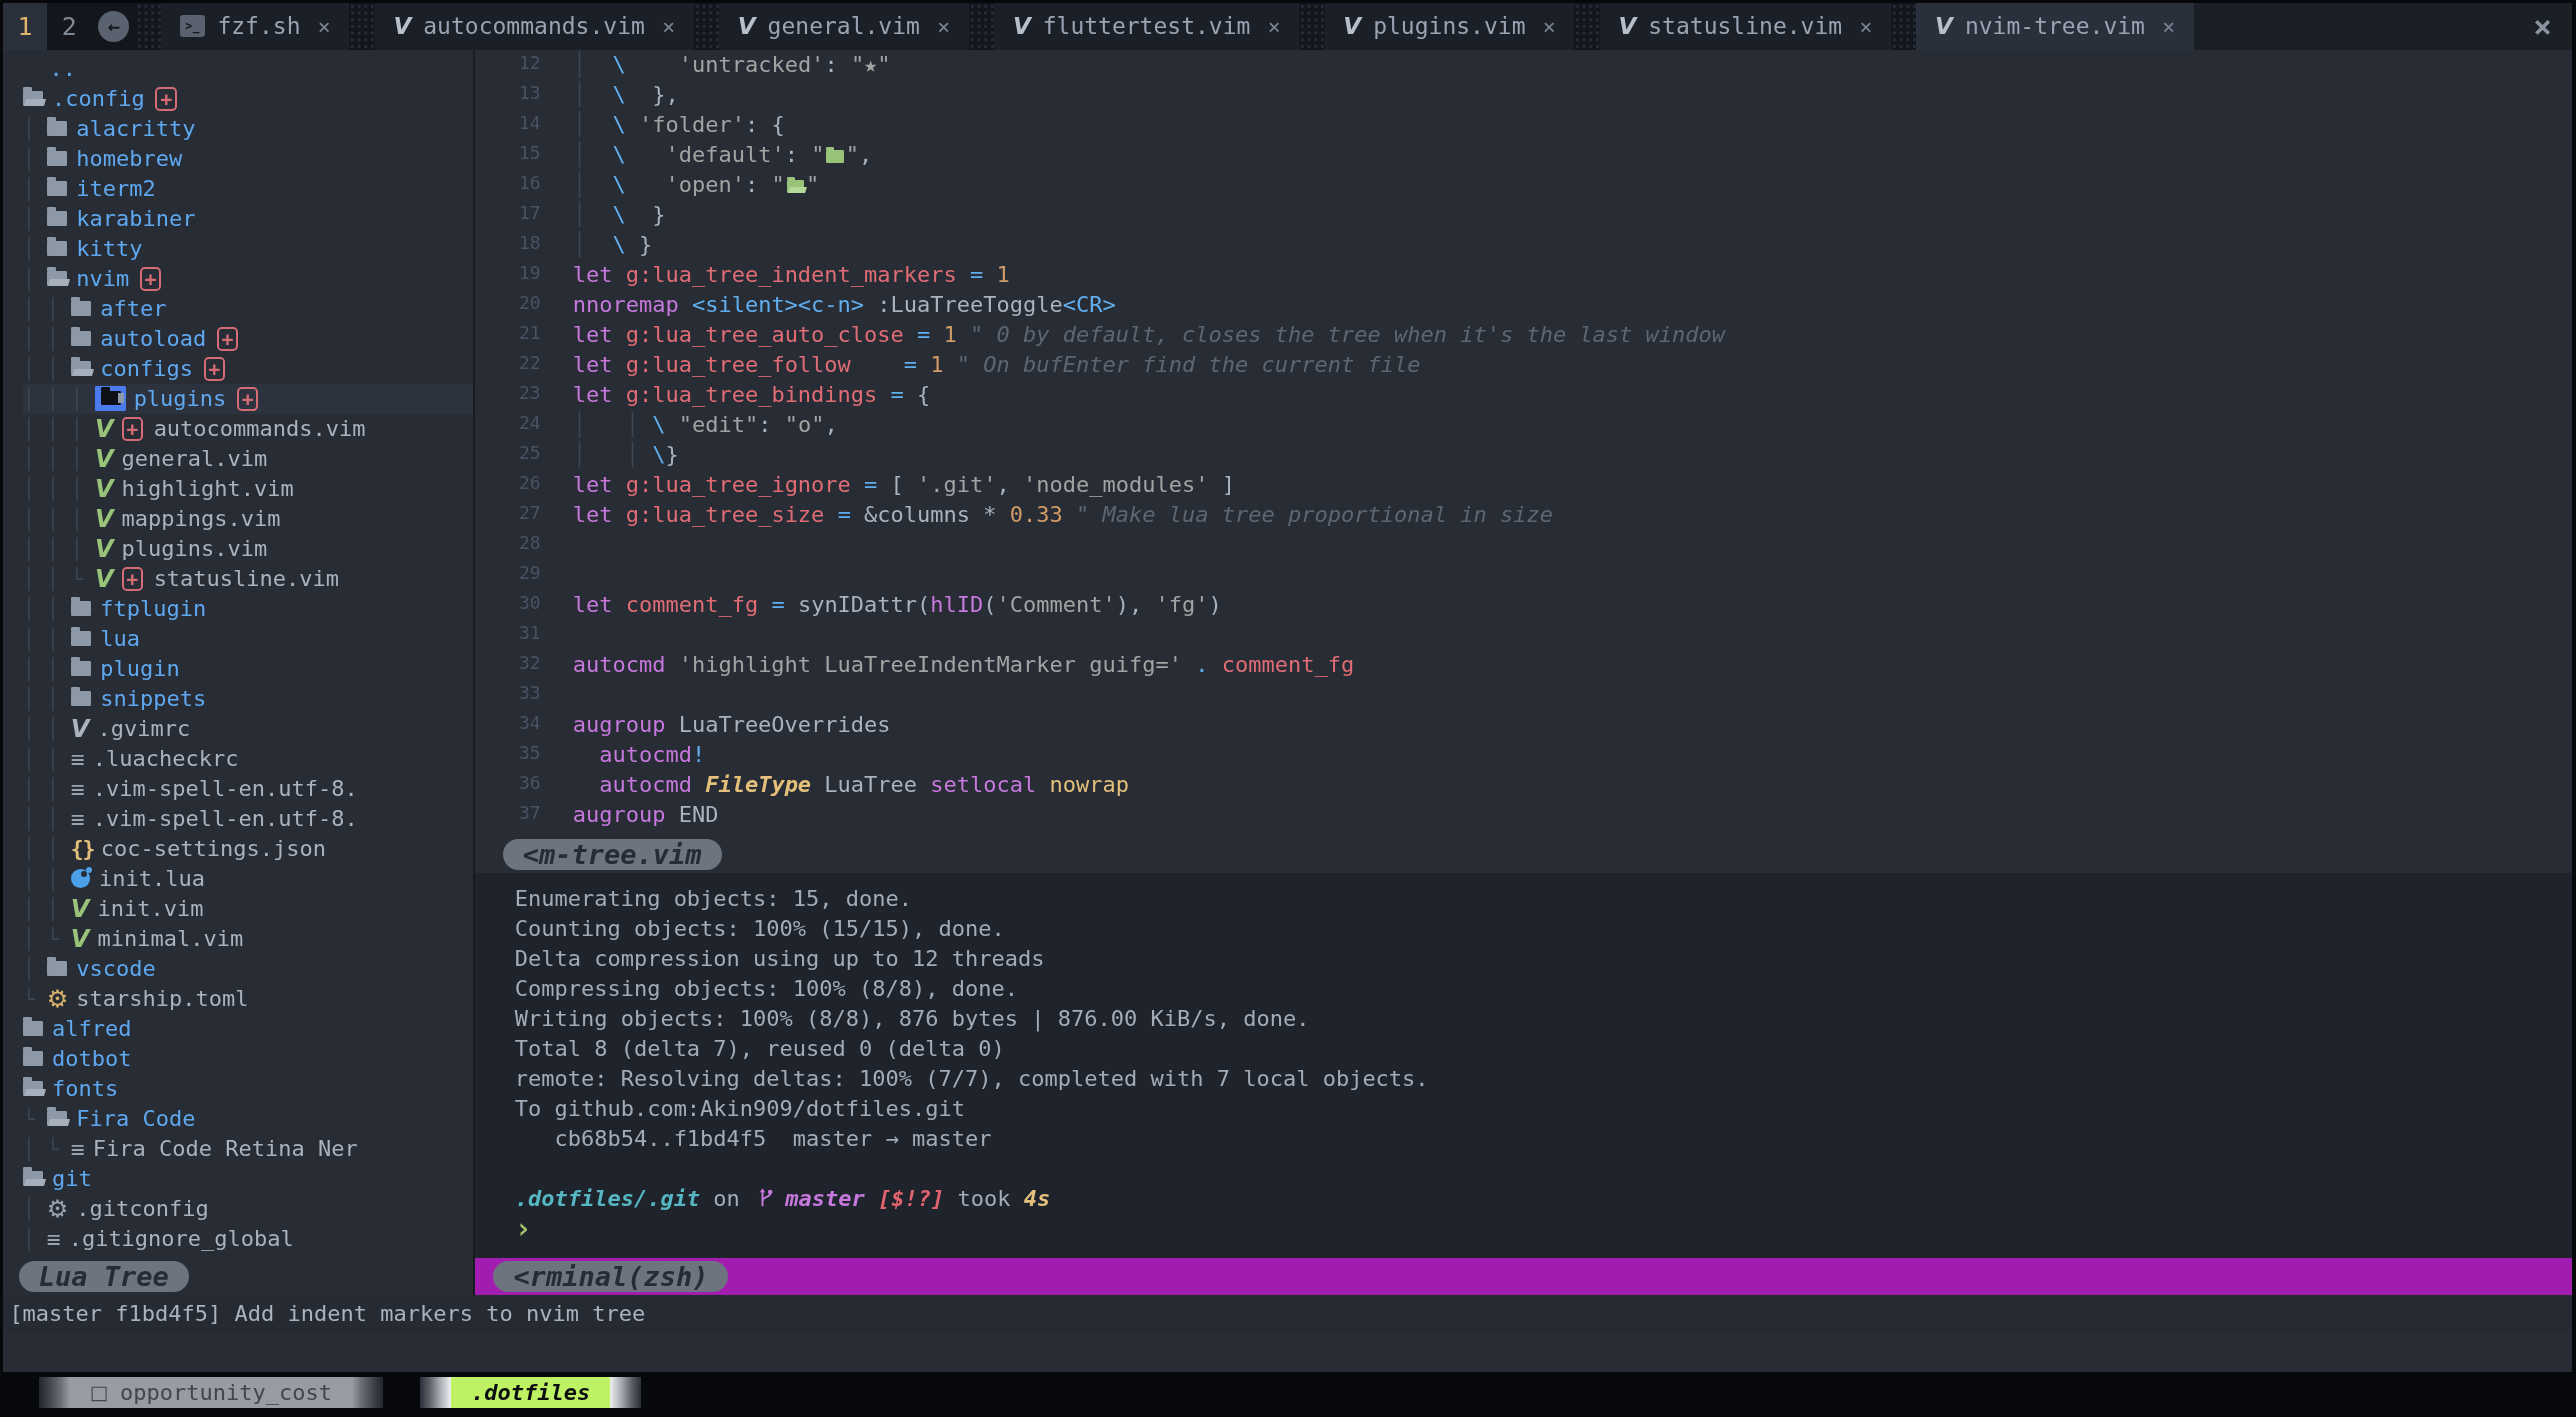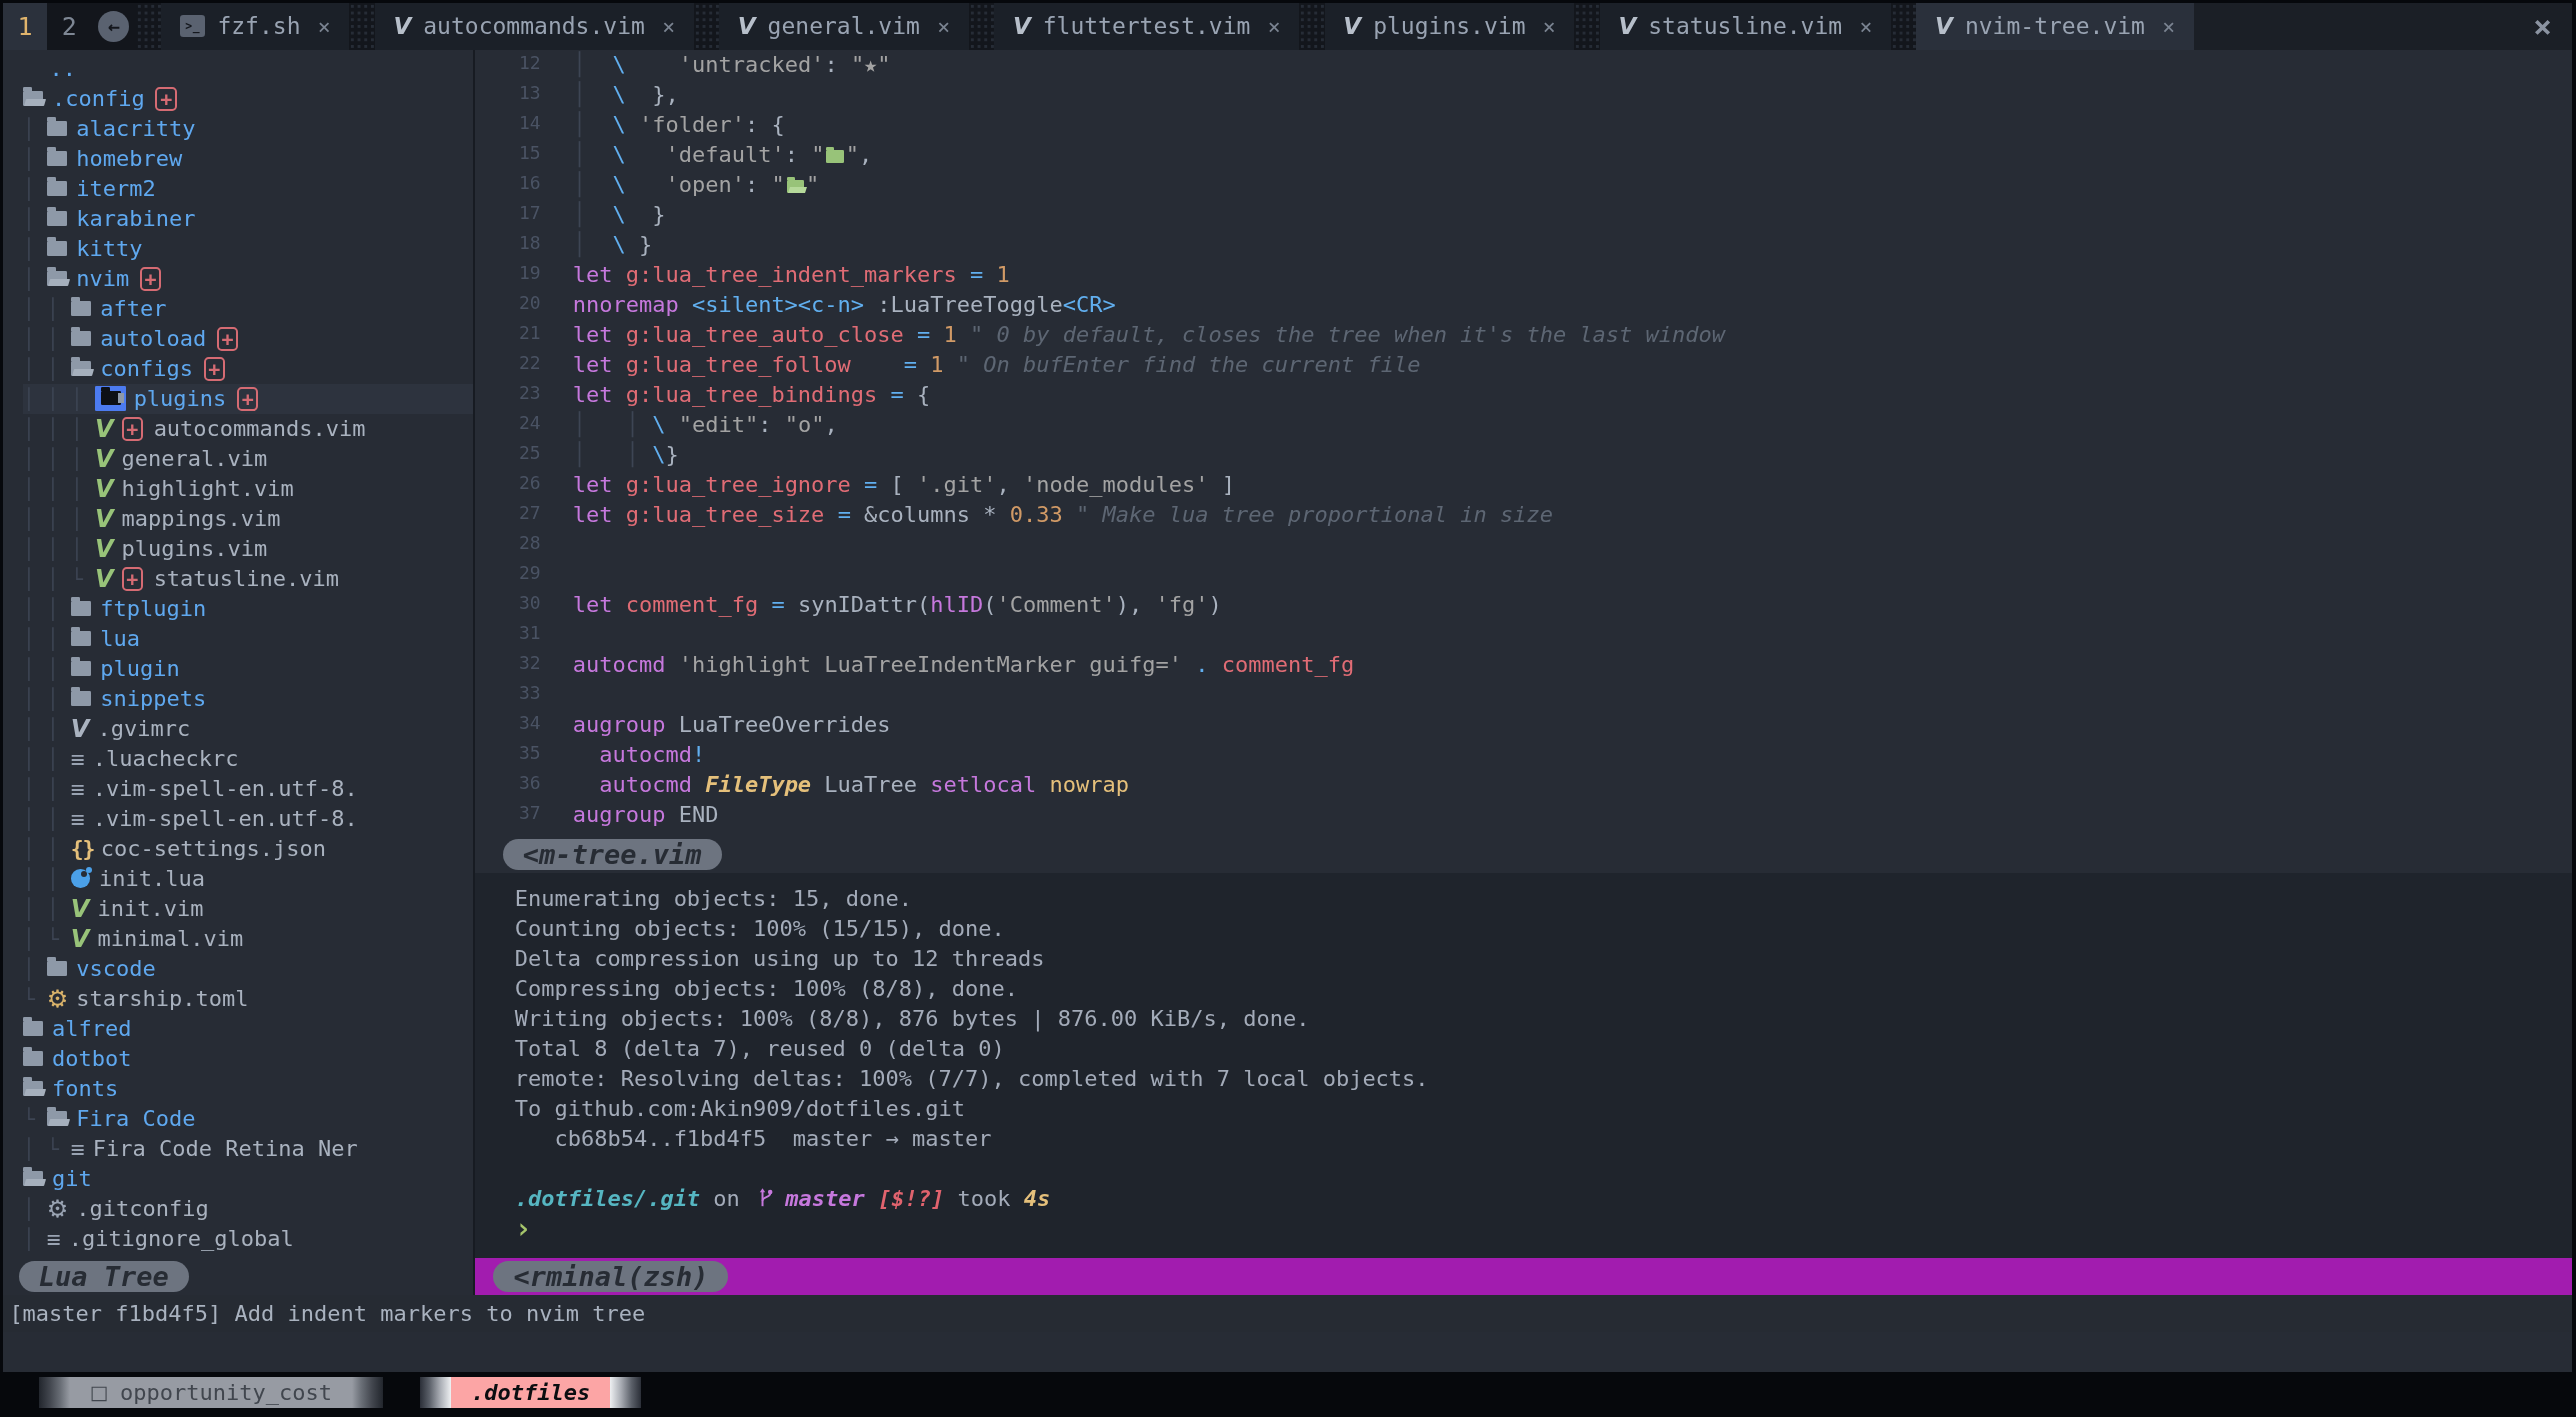".dotfiles" .tw.white .body { background: #fca5a5 -> #bef264 }
